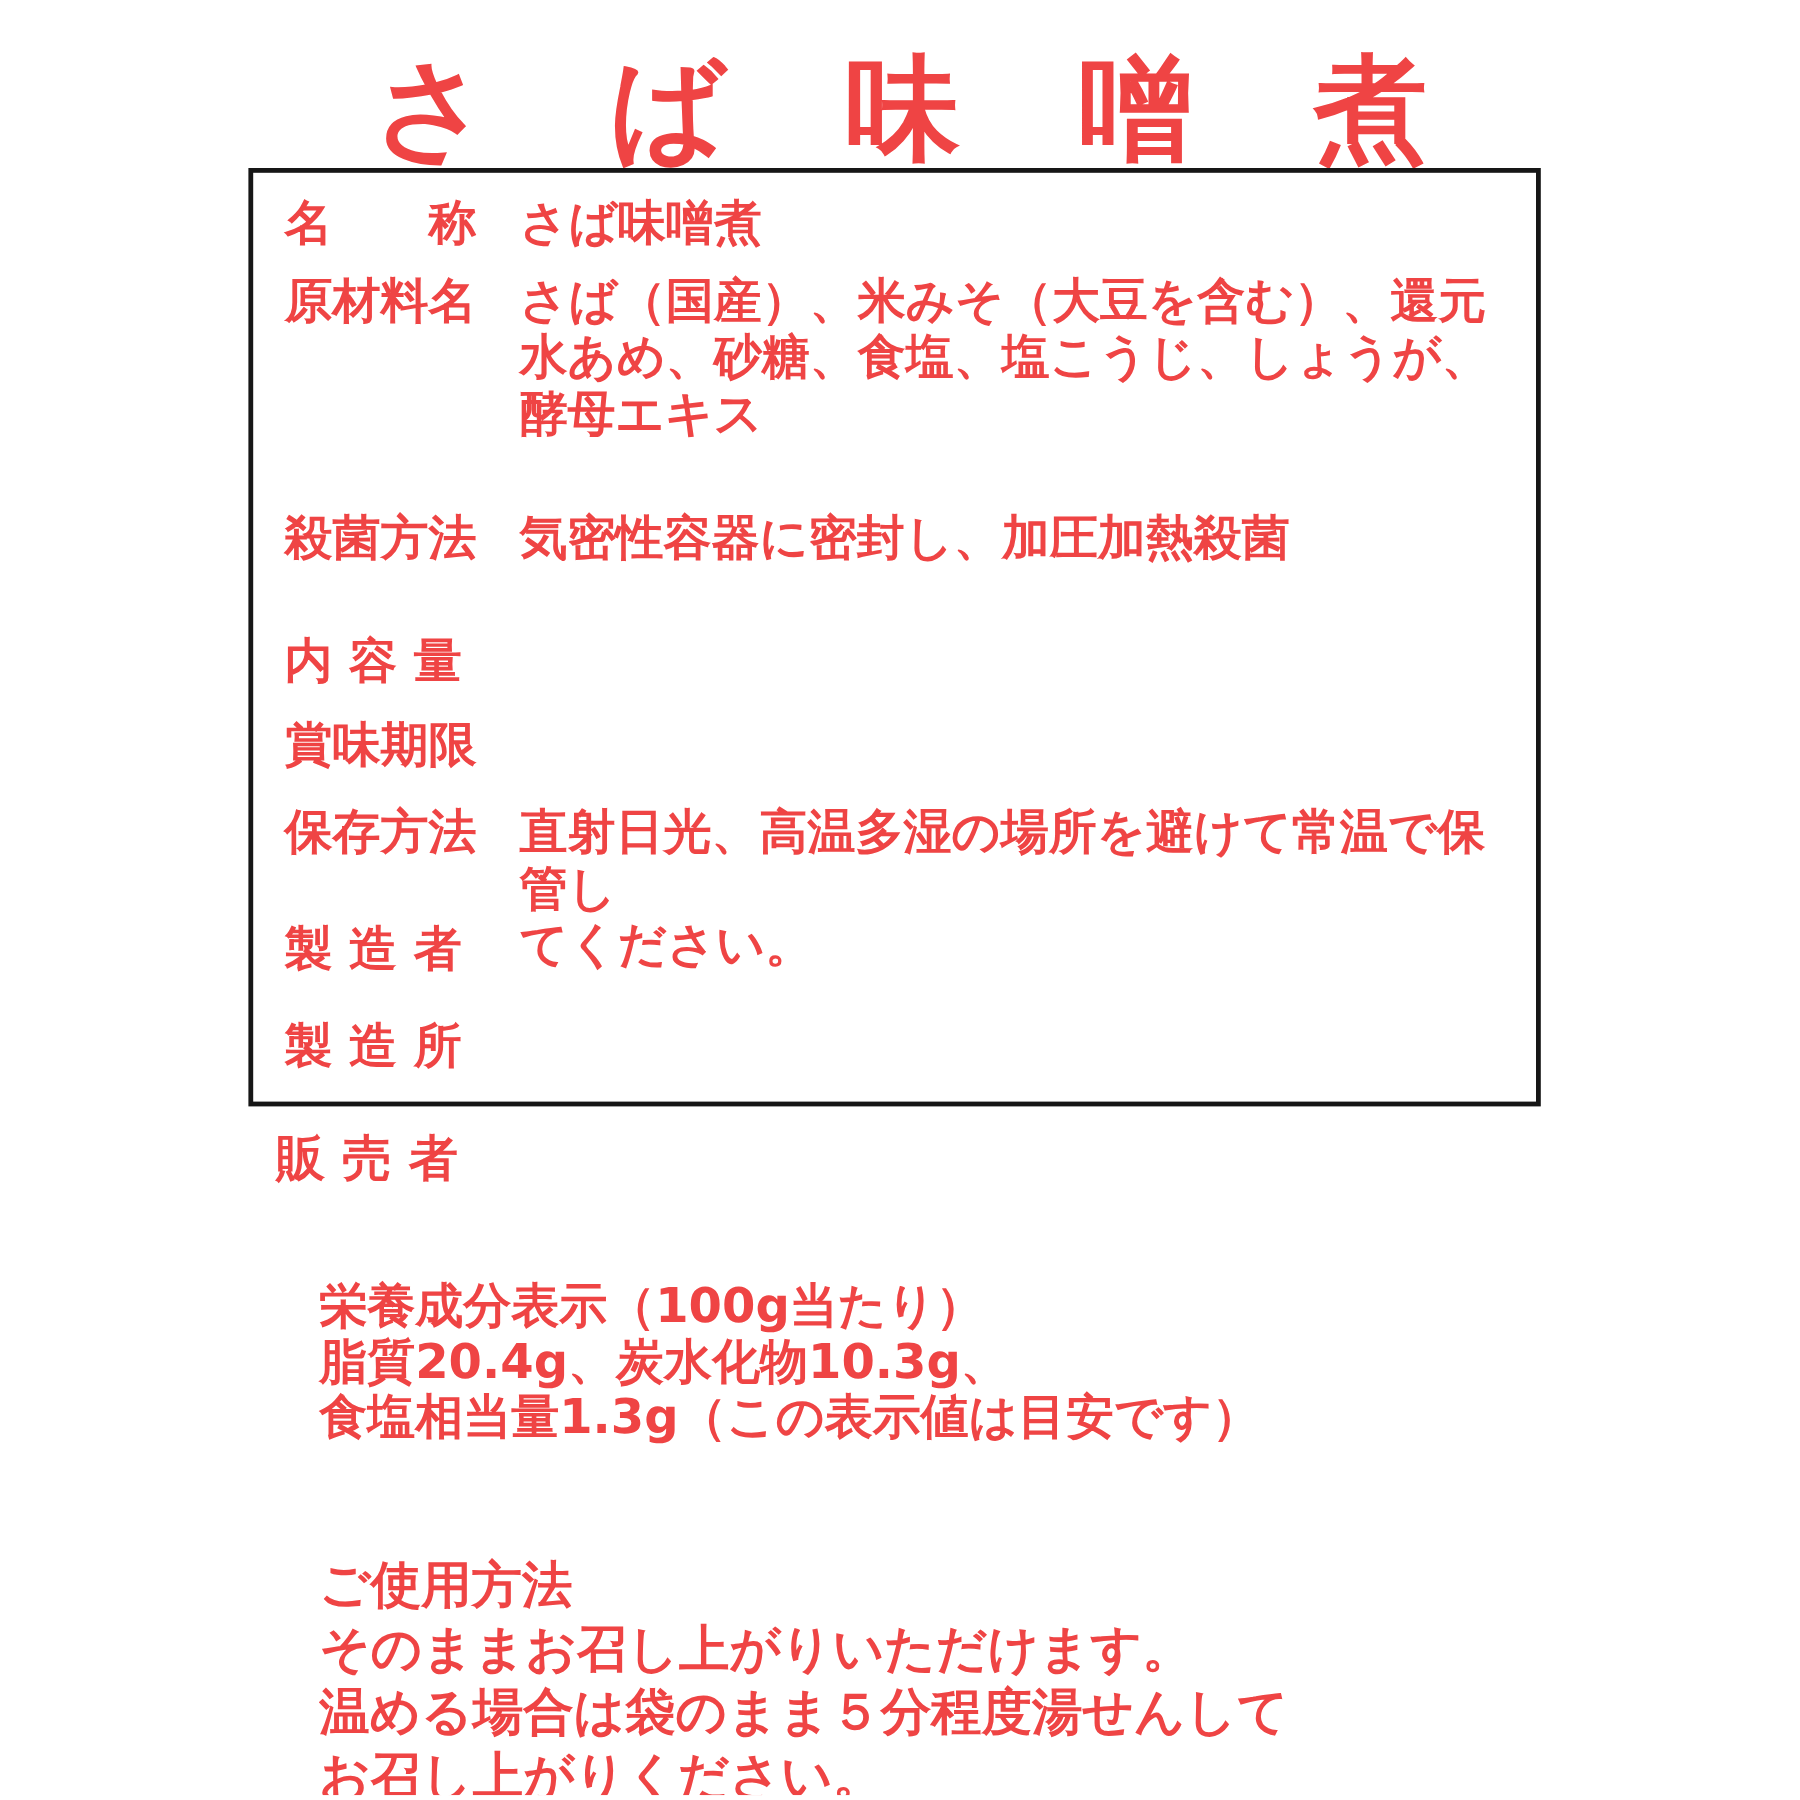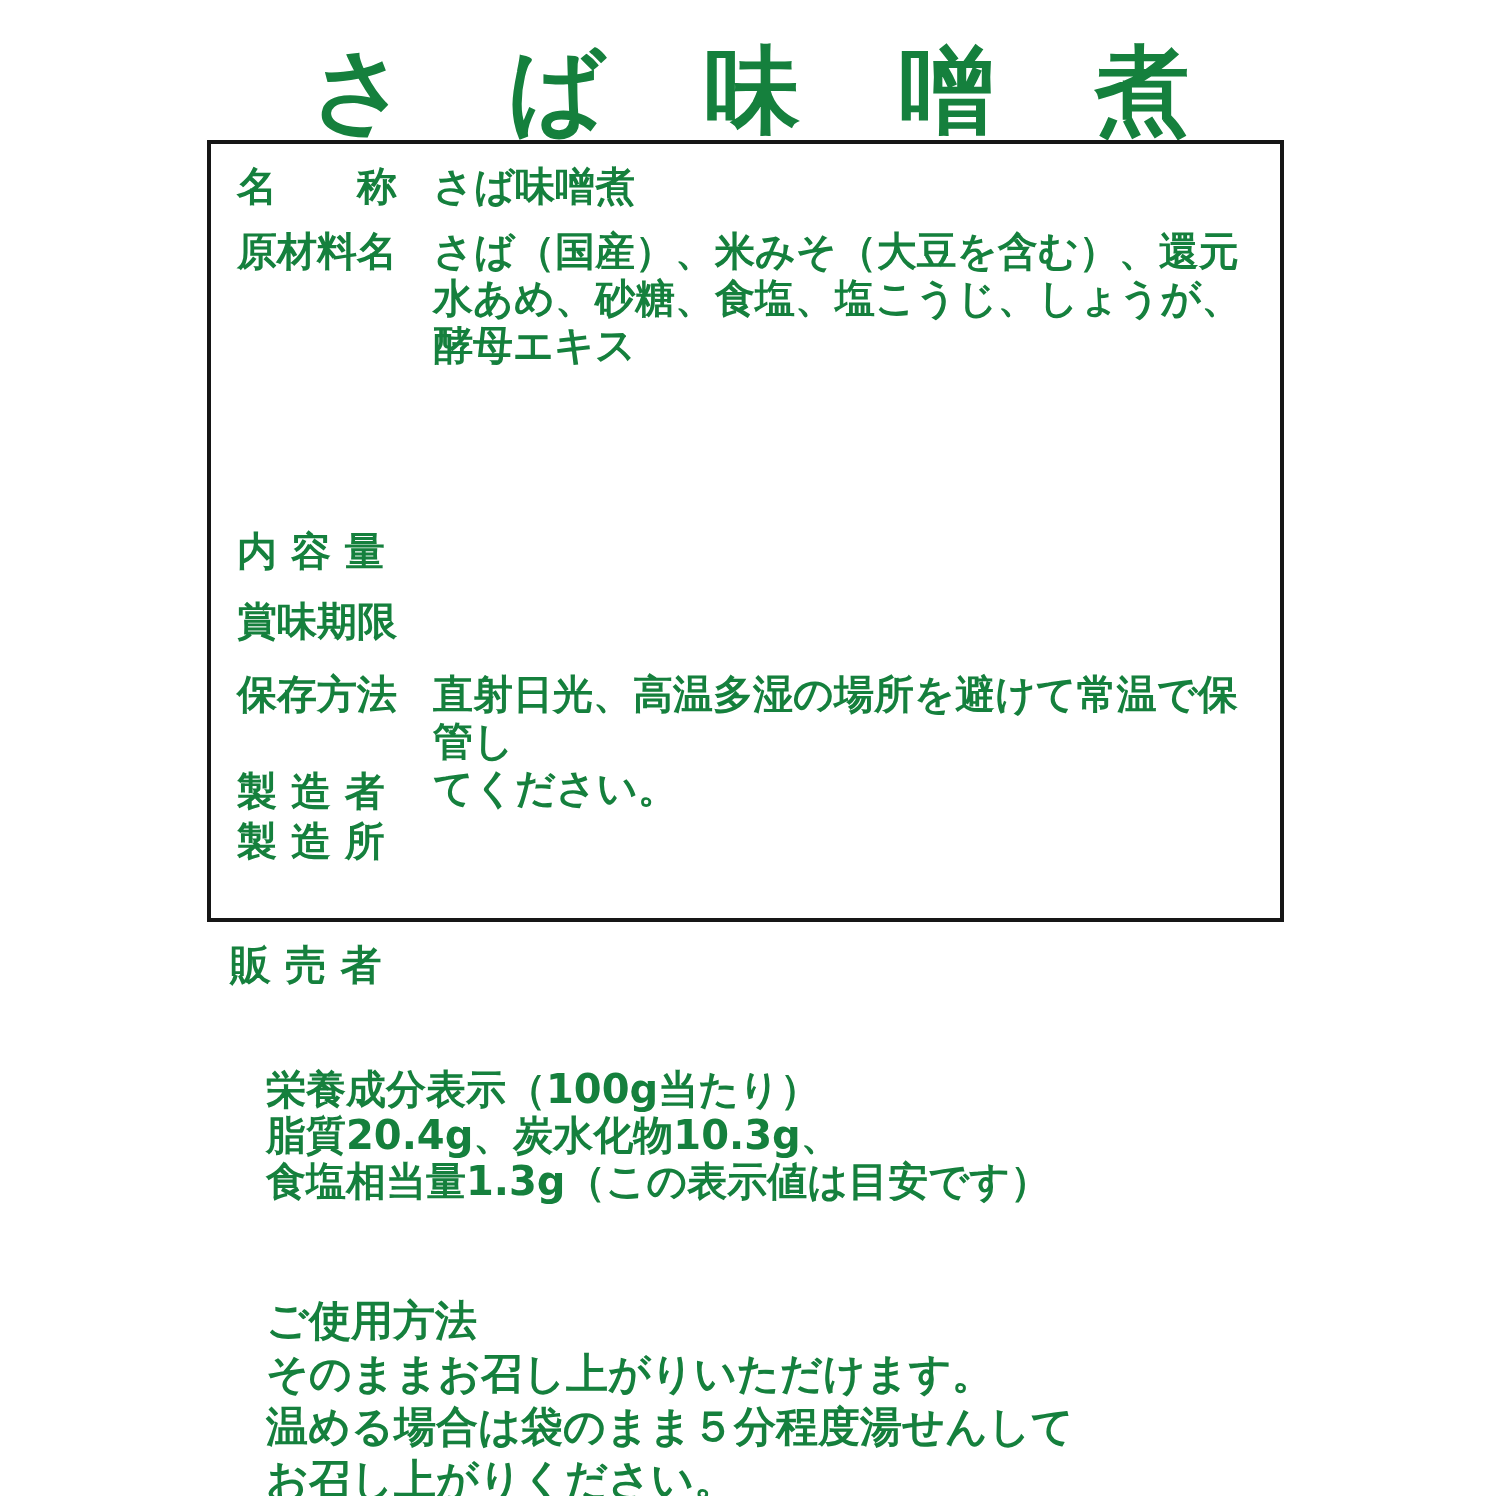"さば味噌煮" .sheet { color: #15803d -> #ef4444 }
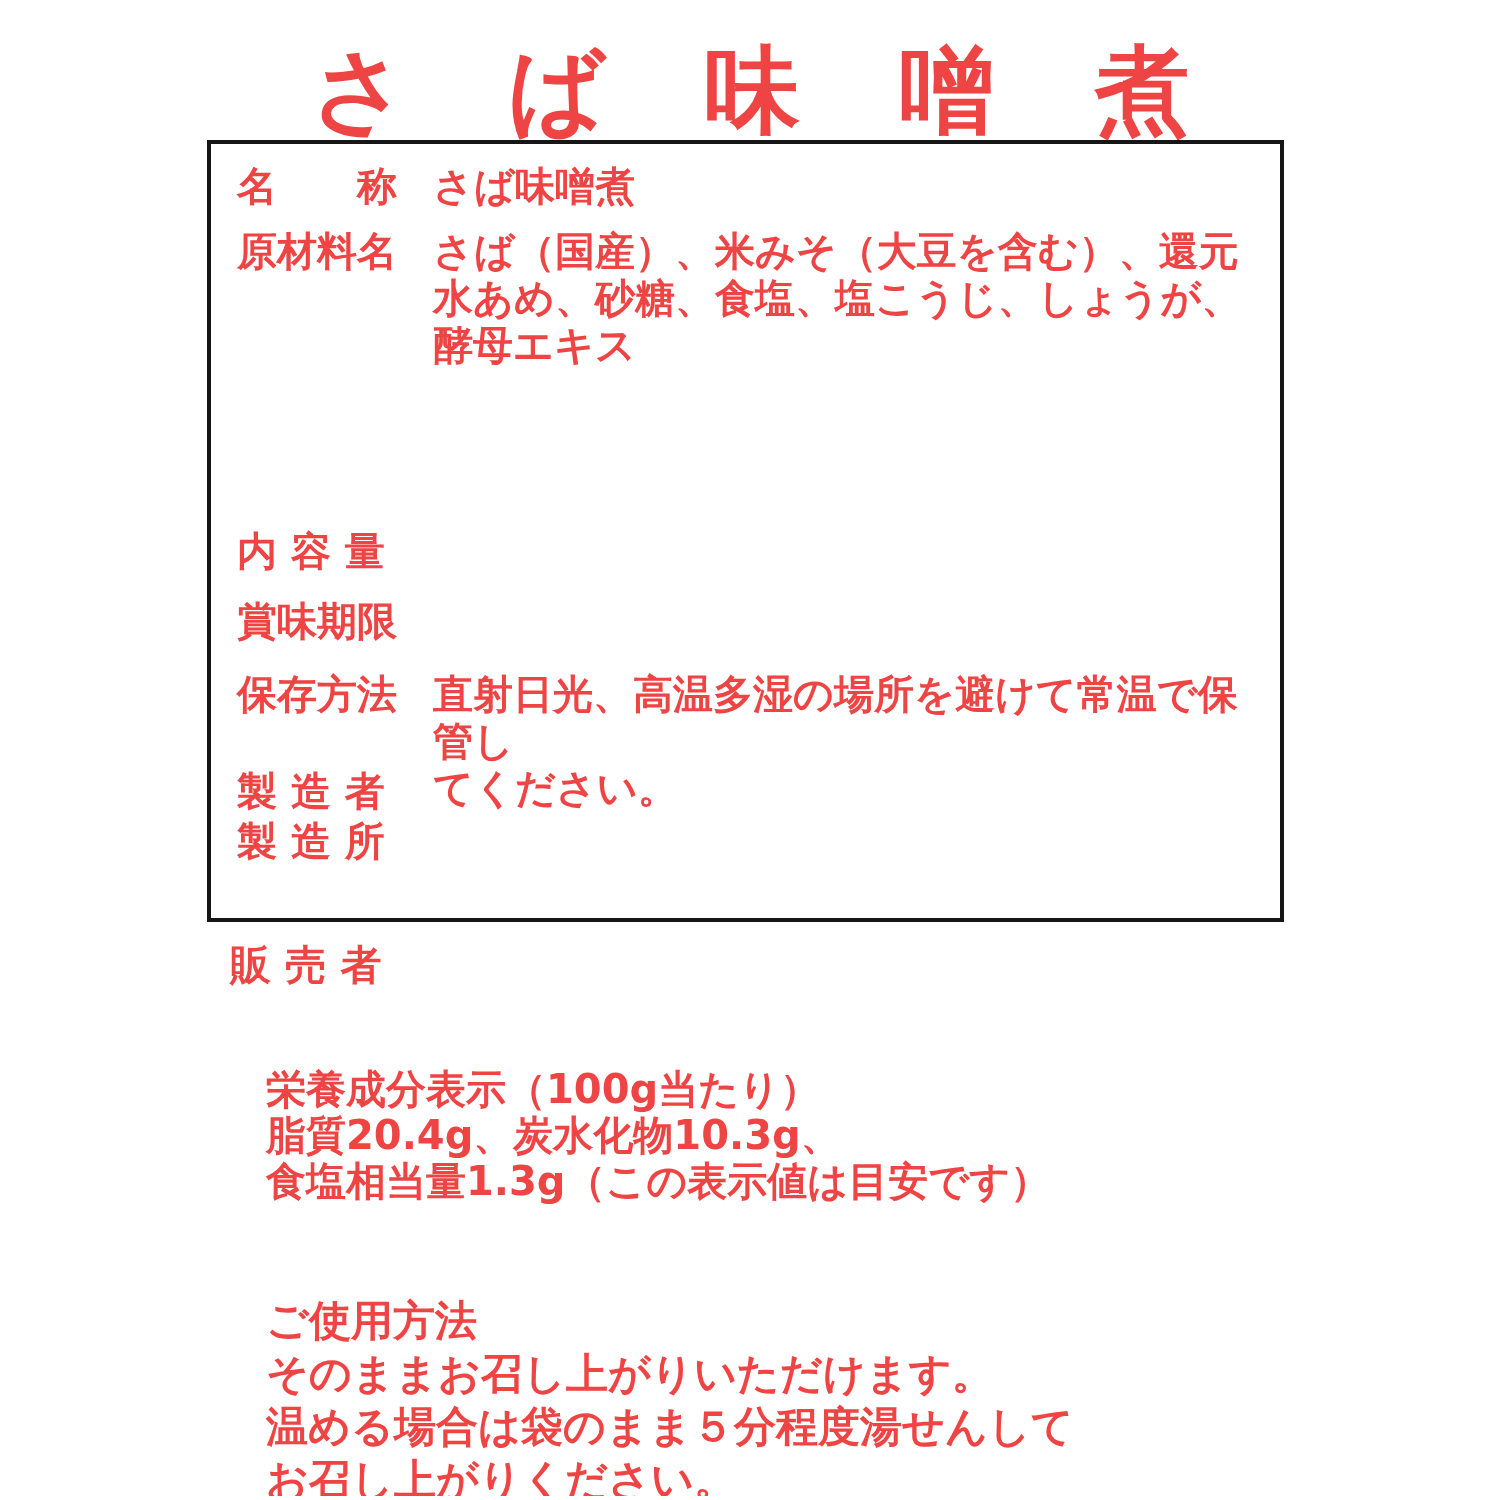"殺菌方法" div.spec-row { html: none -> <div> <div>殺菌方法</div> <div>気密性容器に密封し、加圧加熱殺菌</div> </div> }
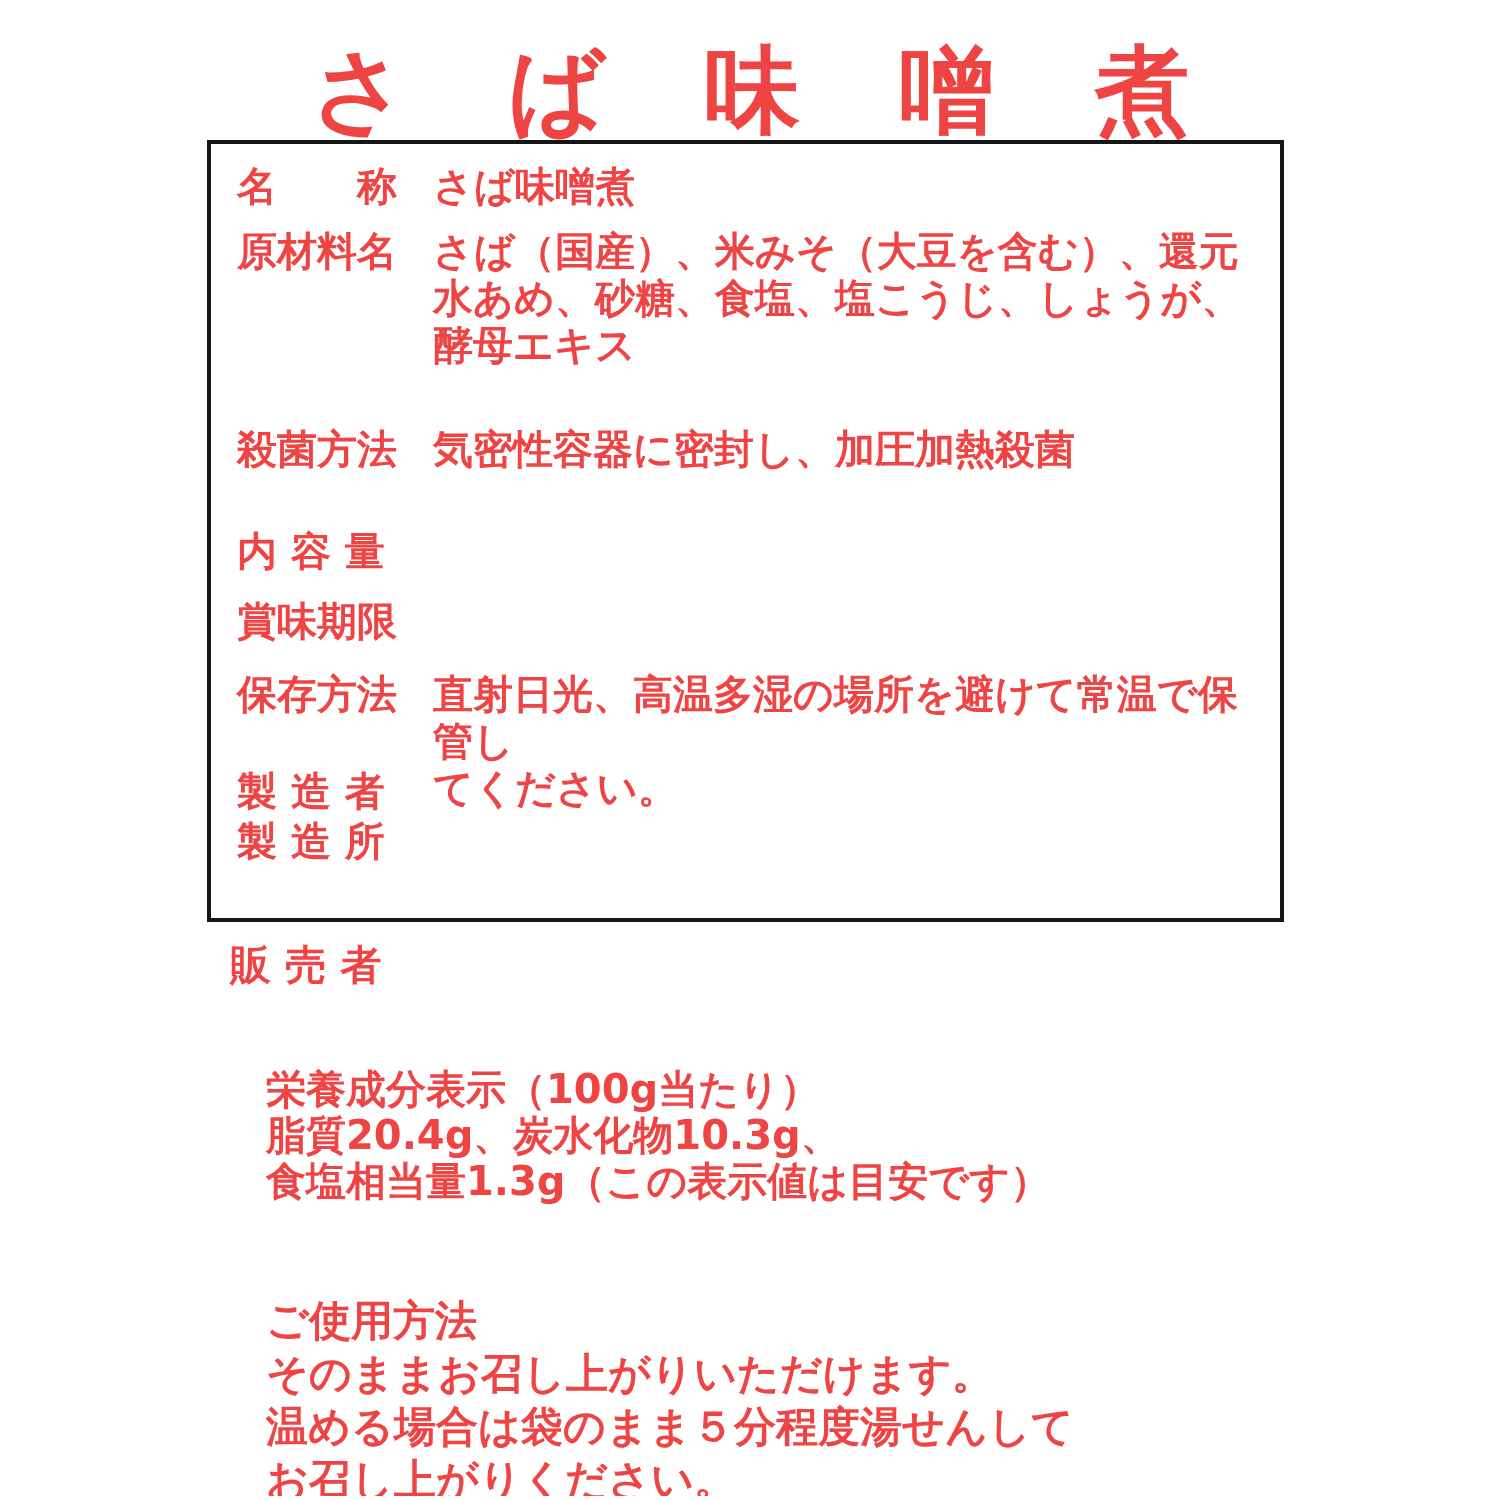"製 造 所" .row-7 { top: 674px -> 705px }
